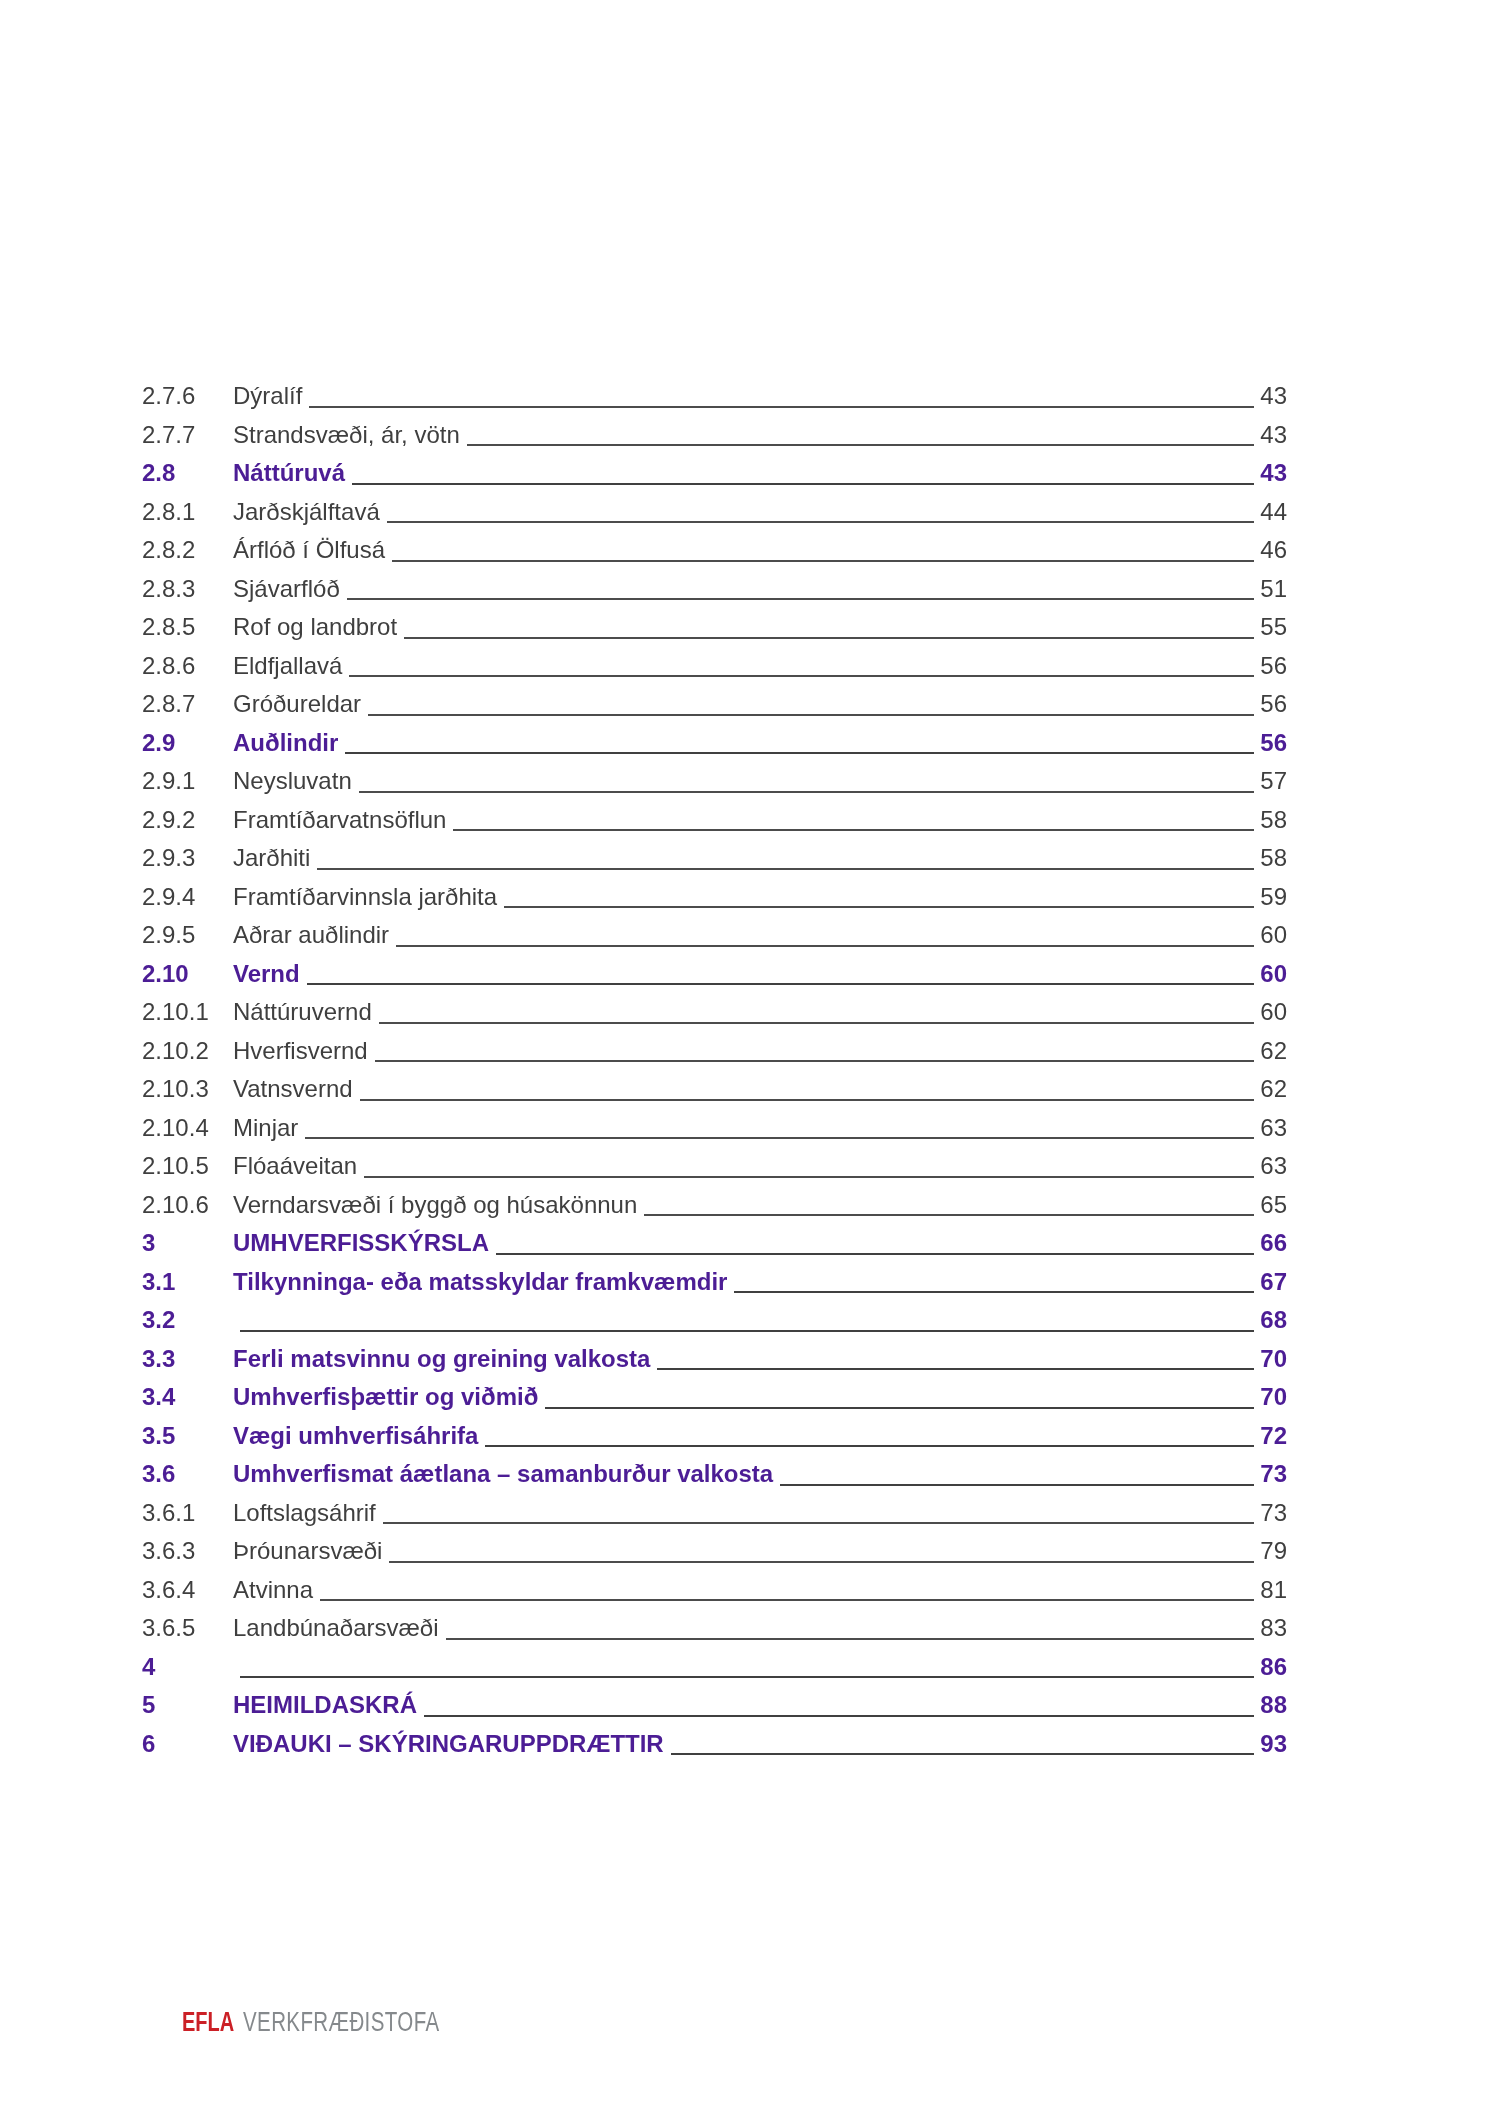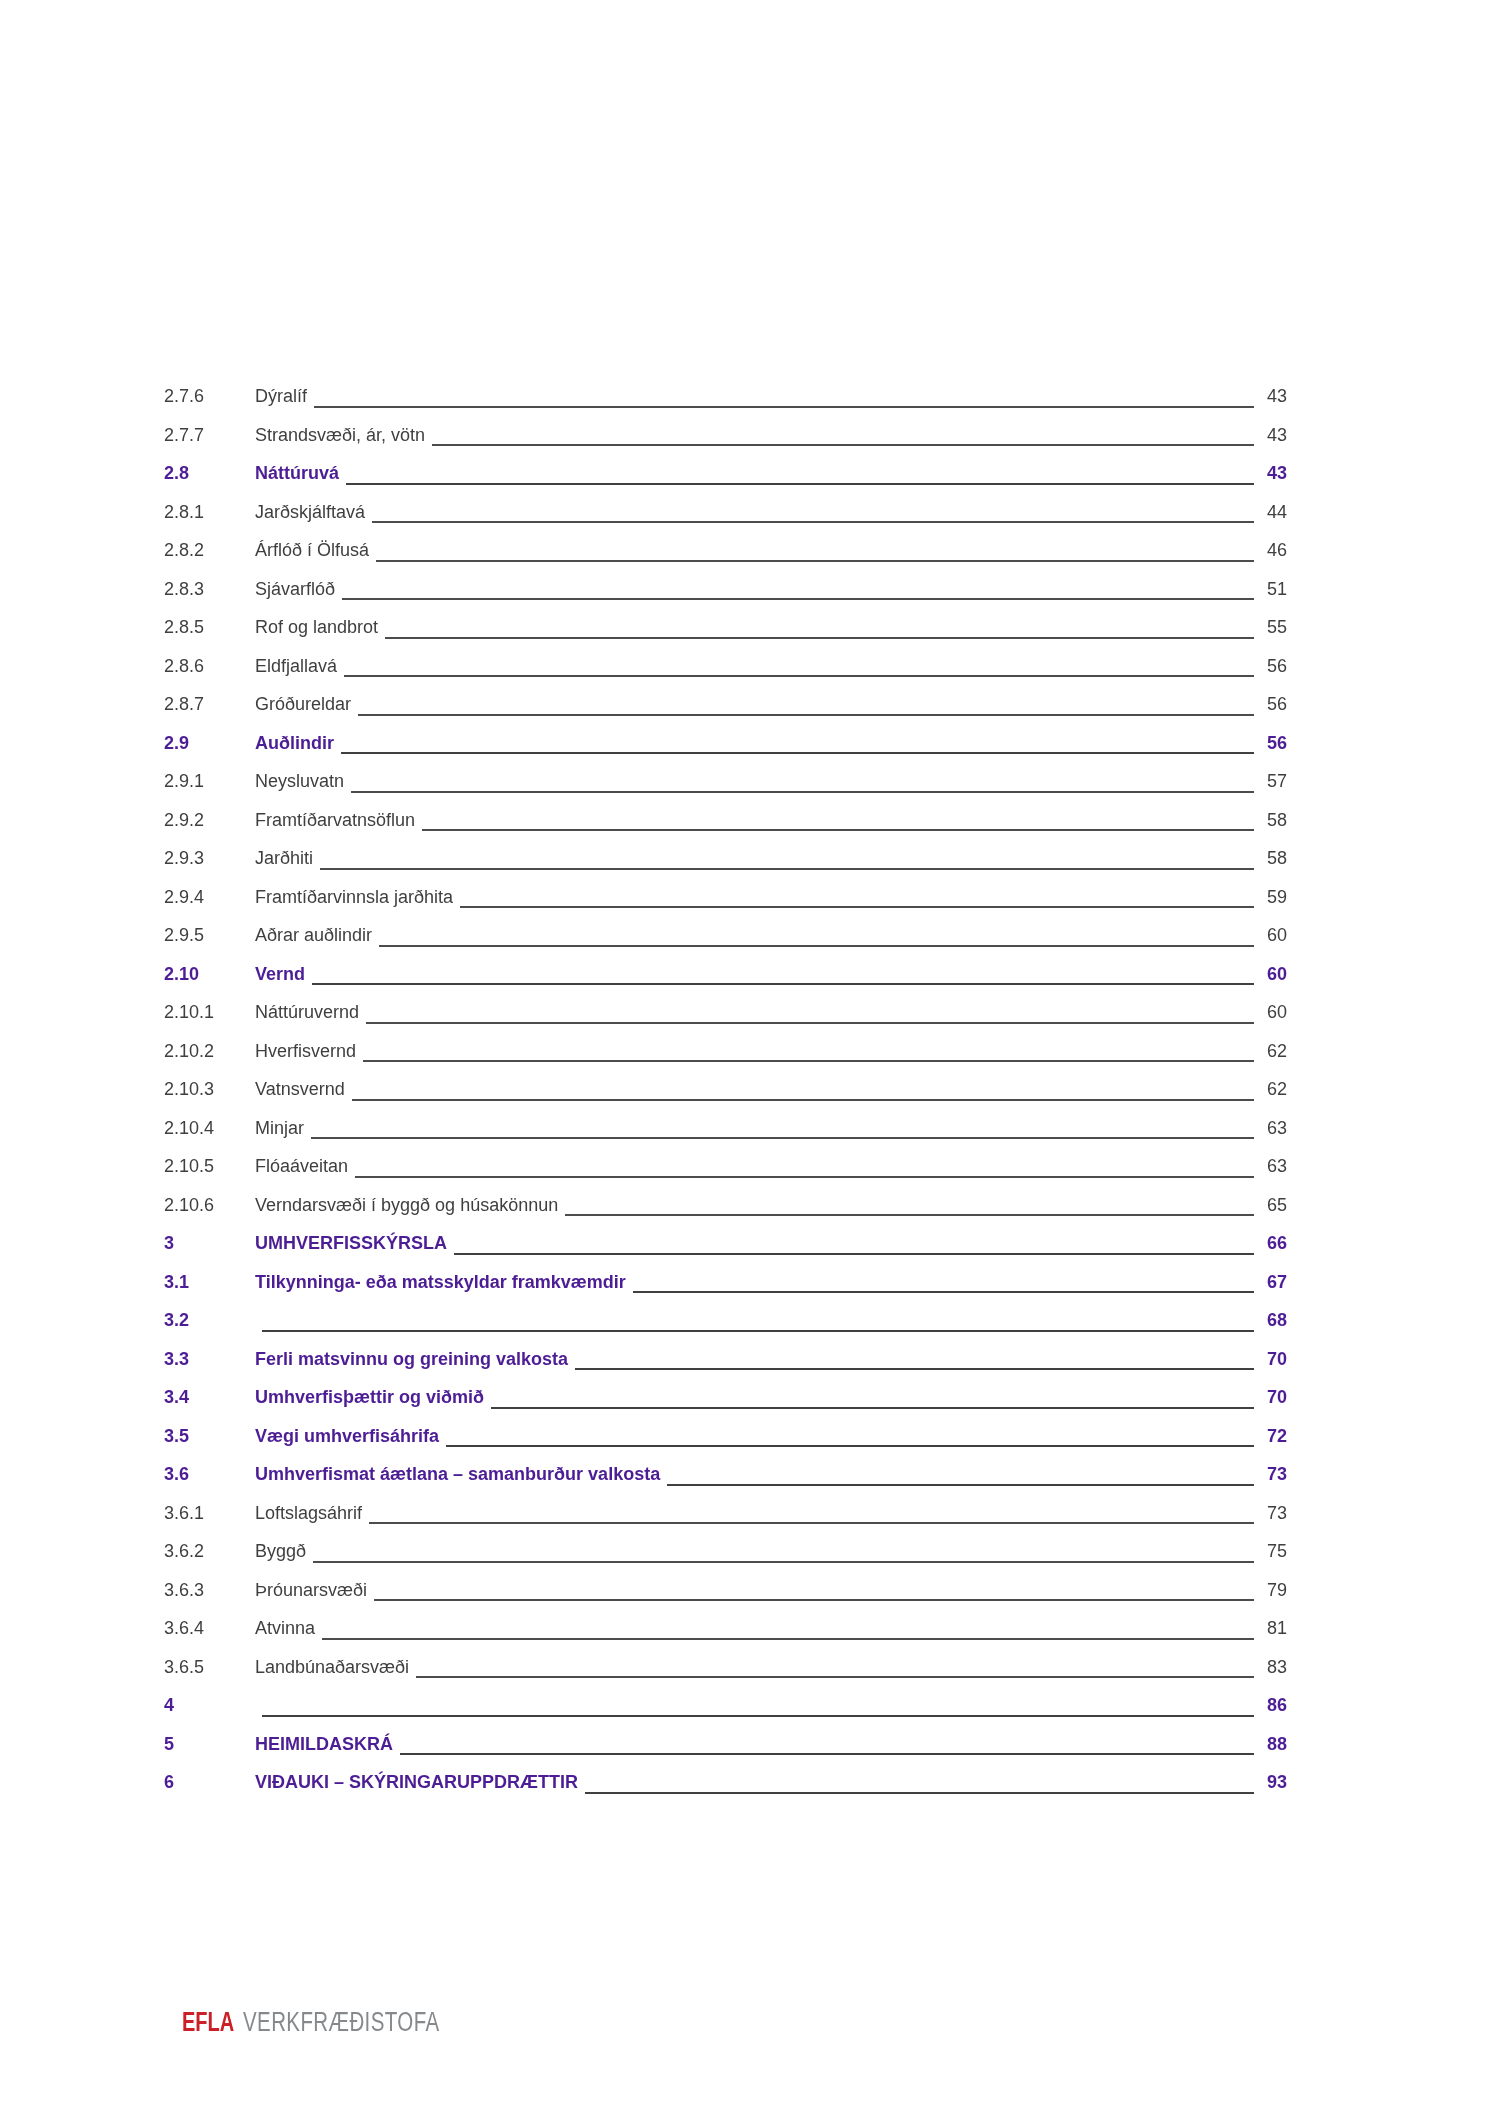"2.7.6" .toc-row { font-size: 18px -> 24px; margin-left: 22px -> none }
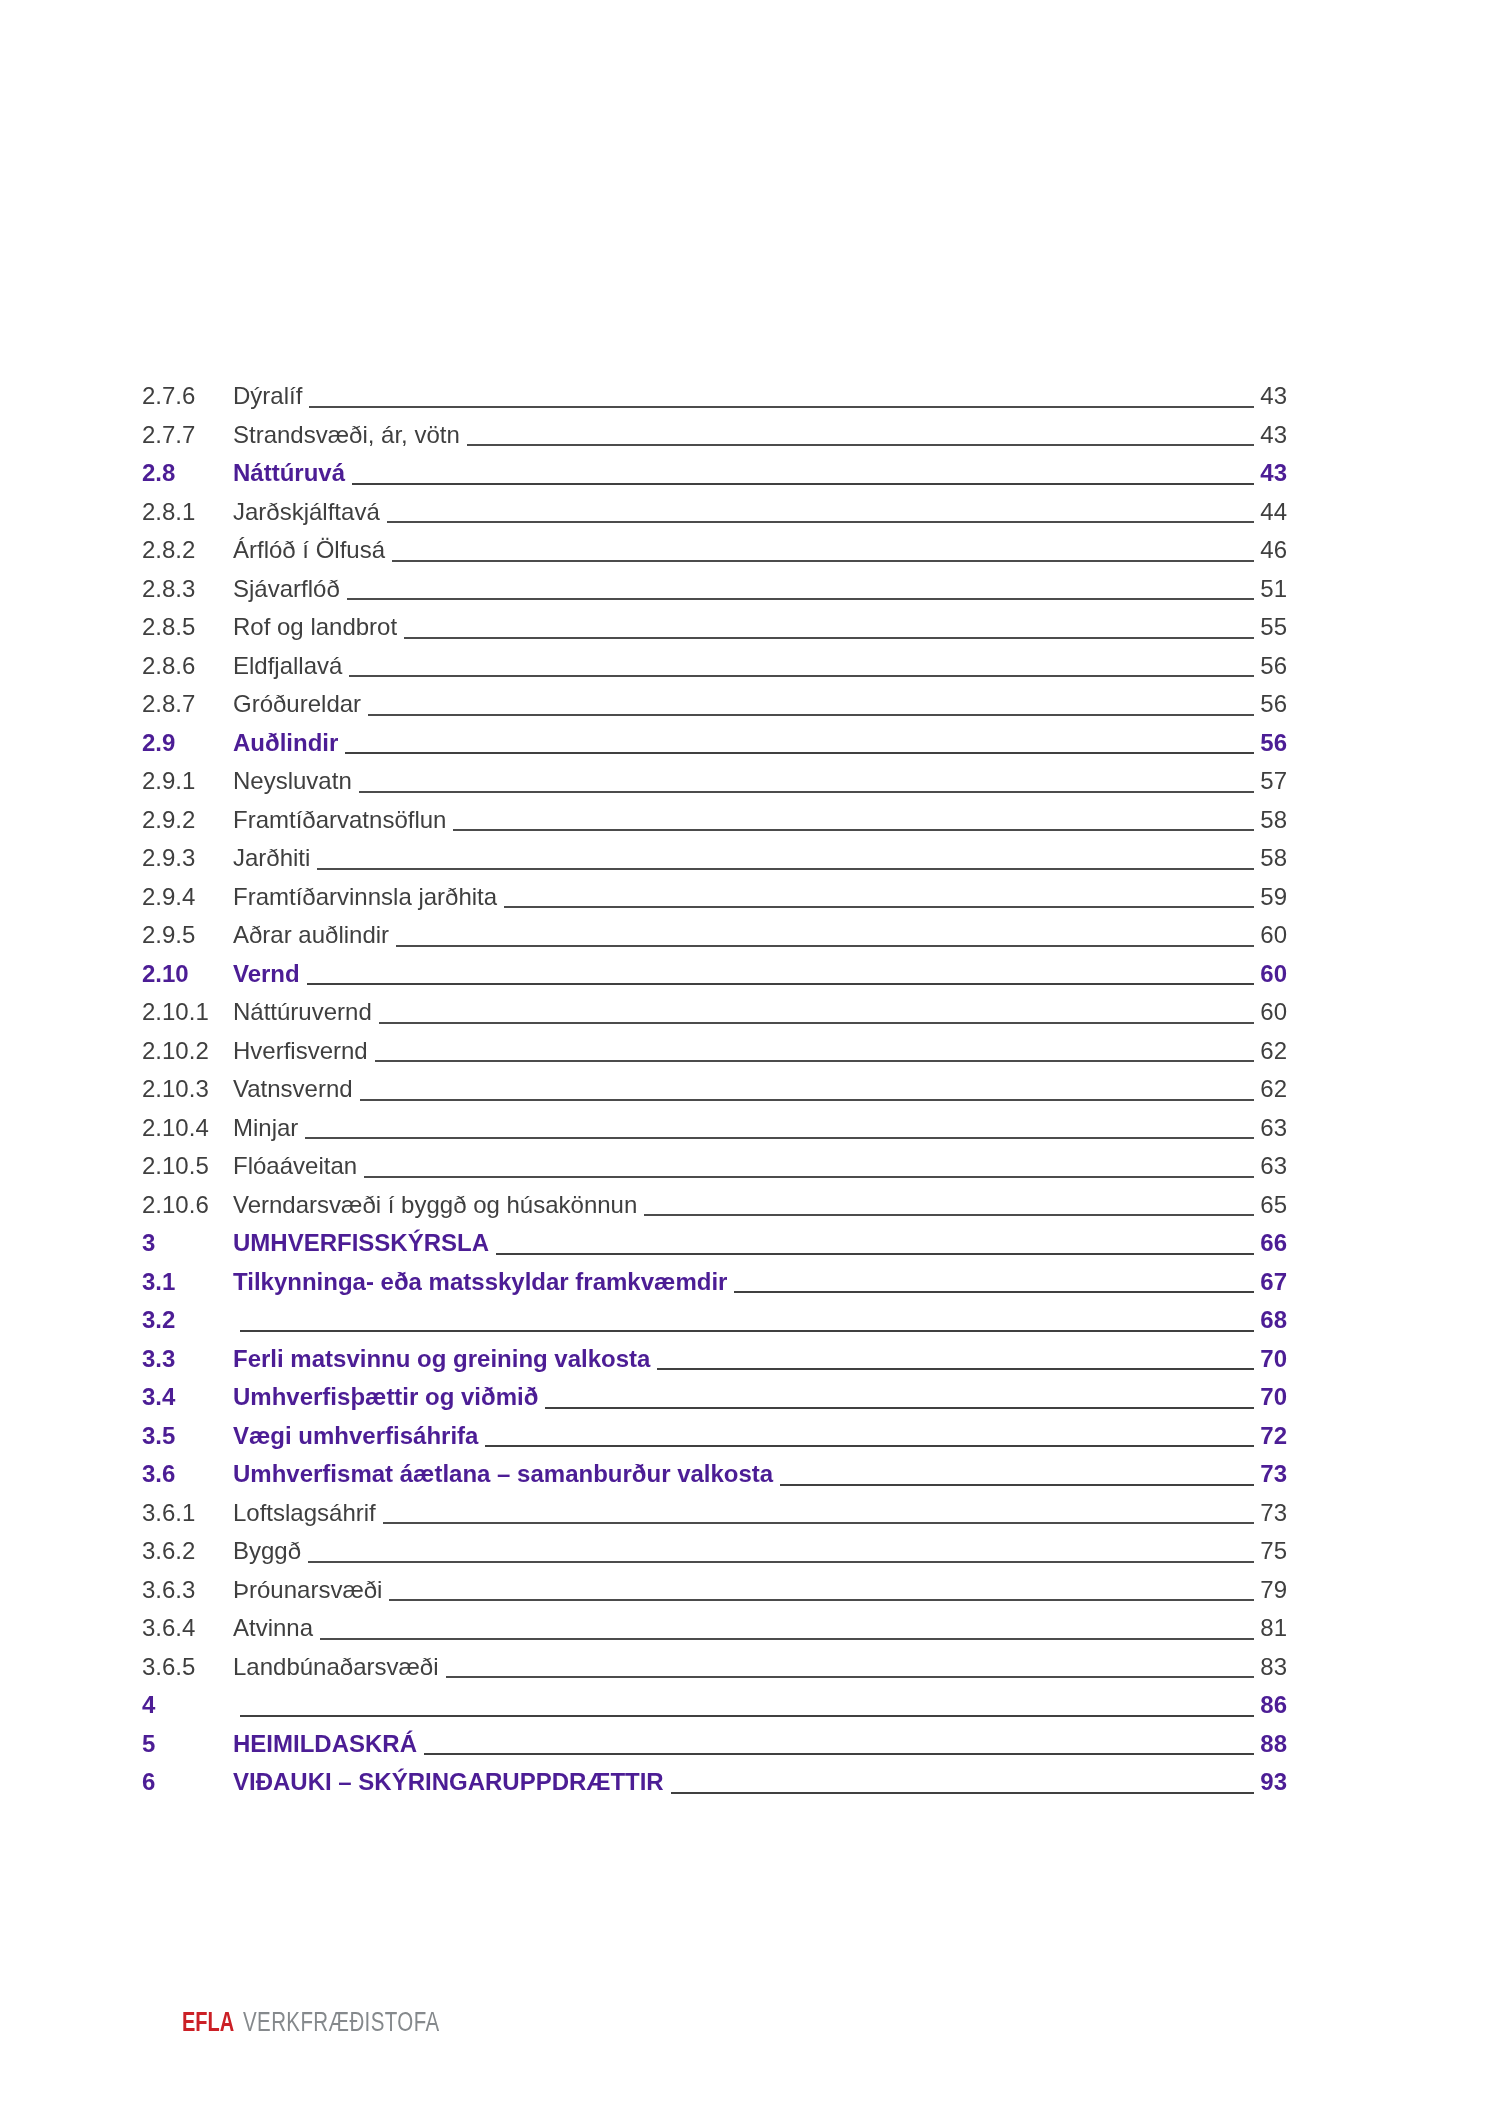"3.6.2" div.toc-row { html: <div> <span>3.6.2</span> <span>Byggð</span> <span></span> <span>75</span> </div> -> none }
